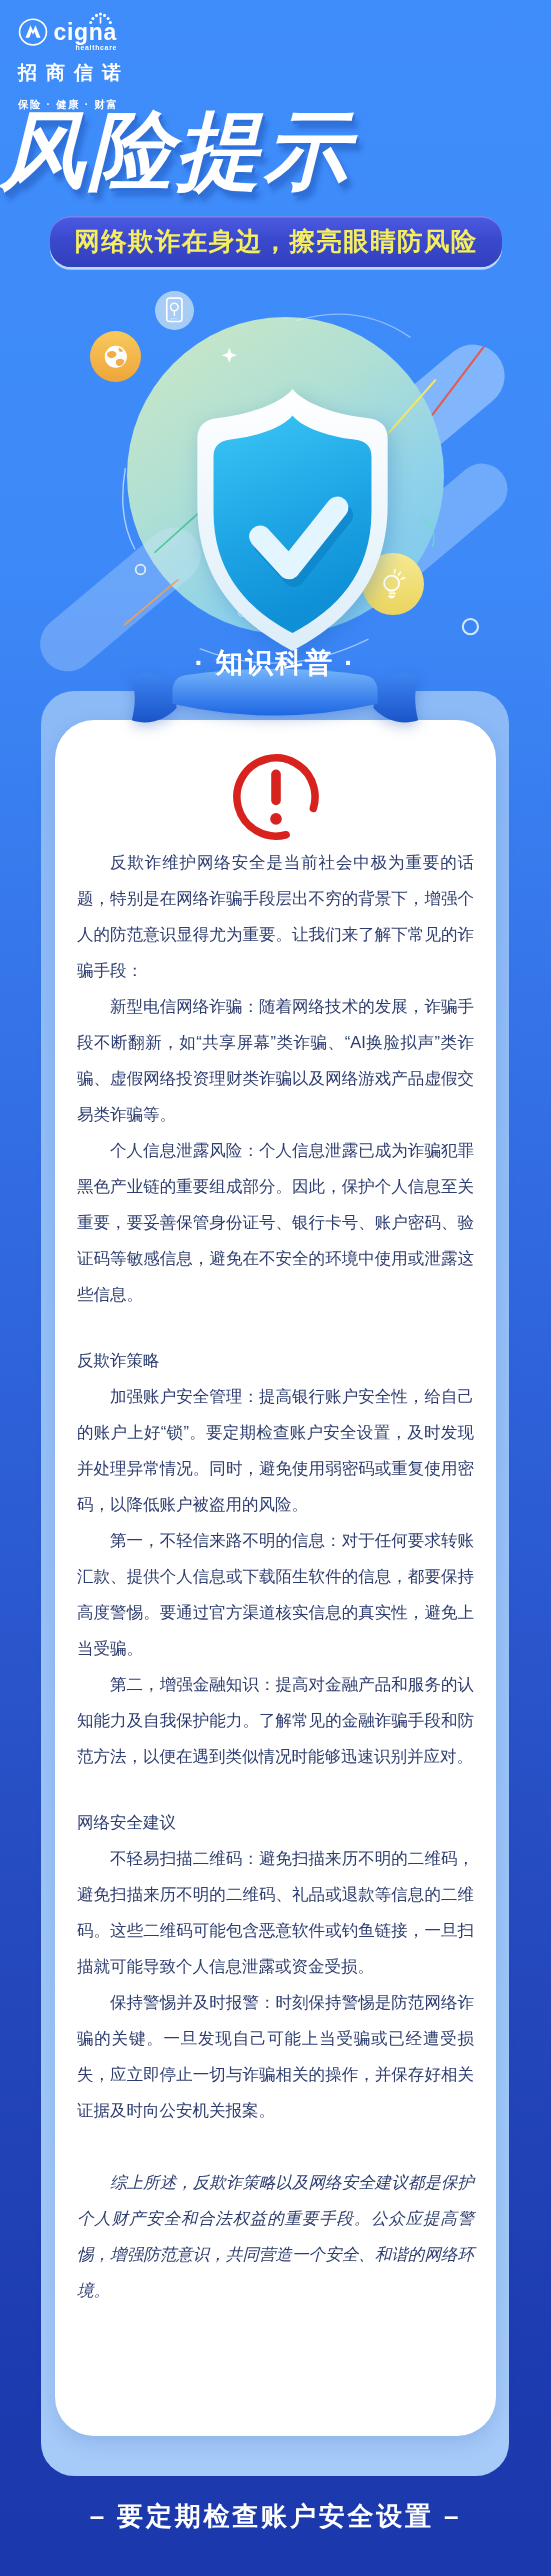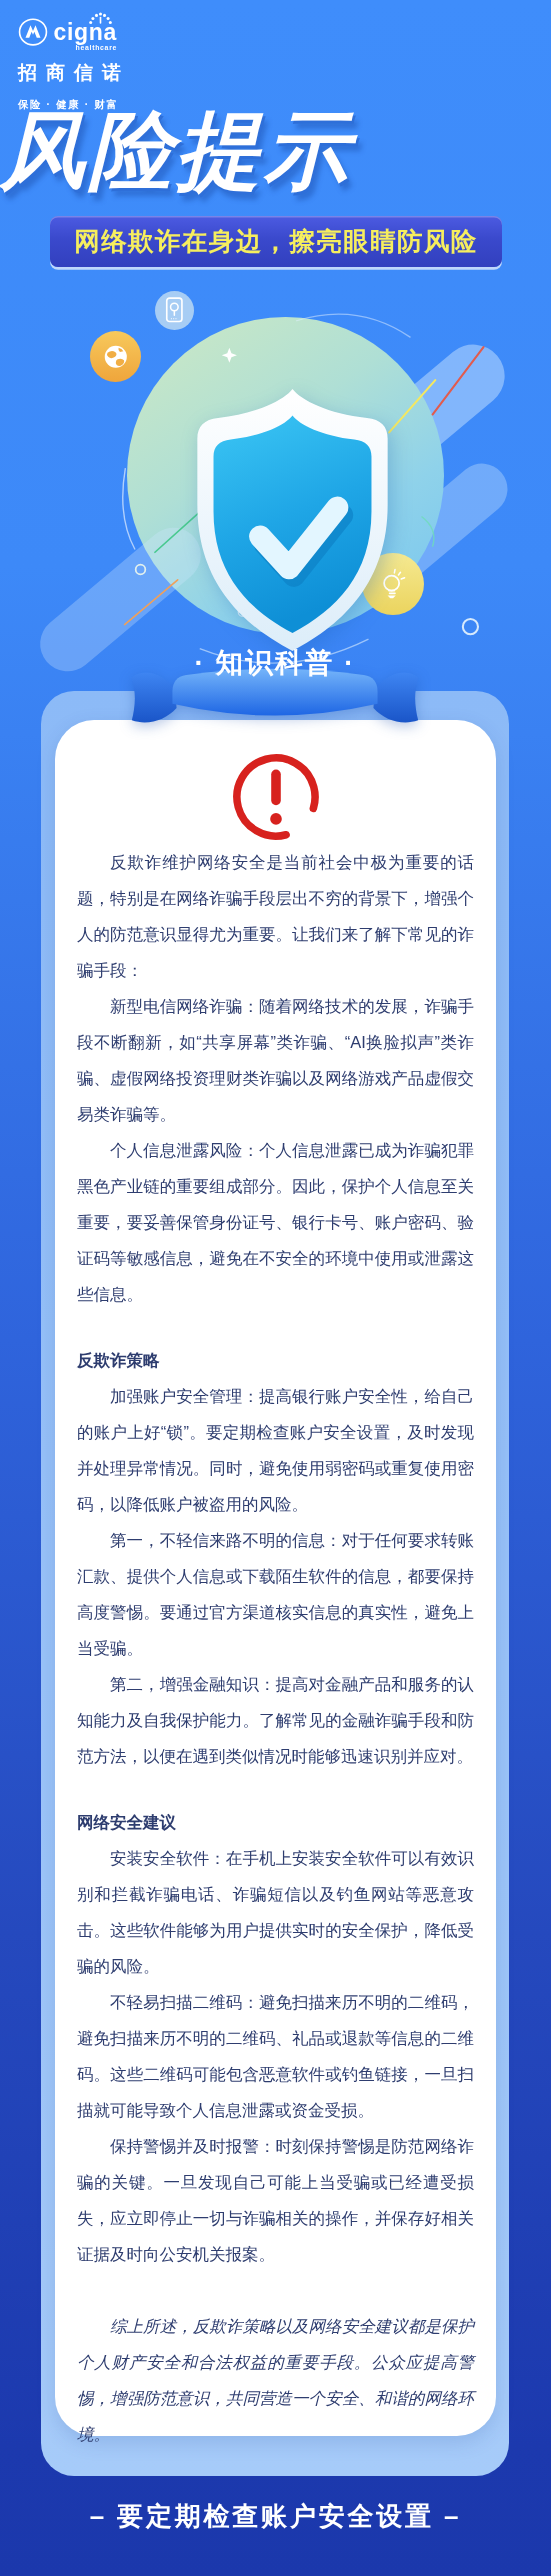"网络欺诈在身边，擦亮眼睛防风险" .hero-banner { border-radius: 8px -> 21px }
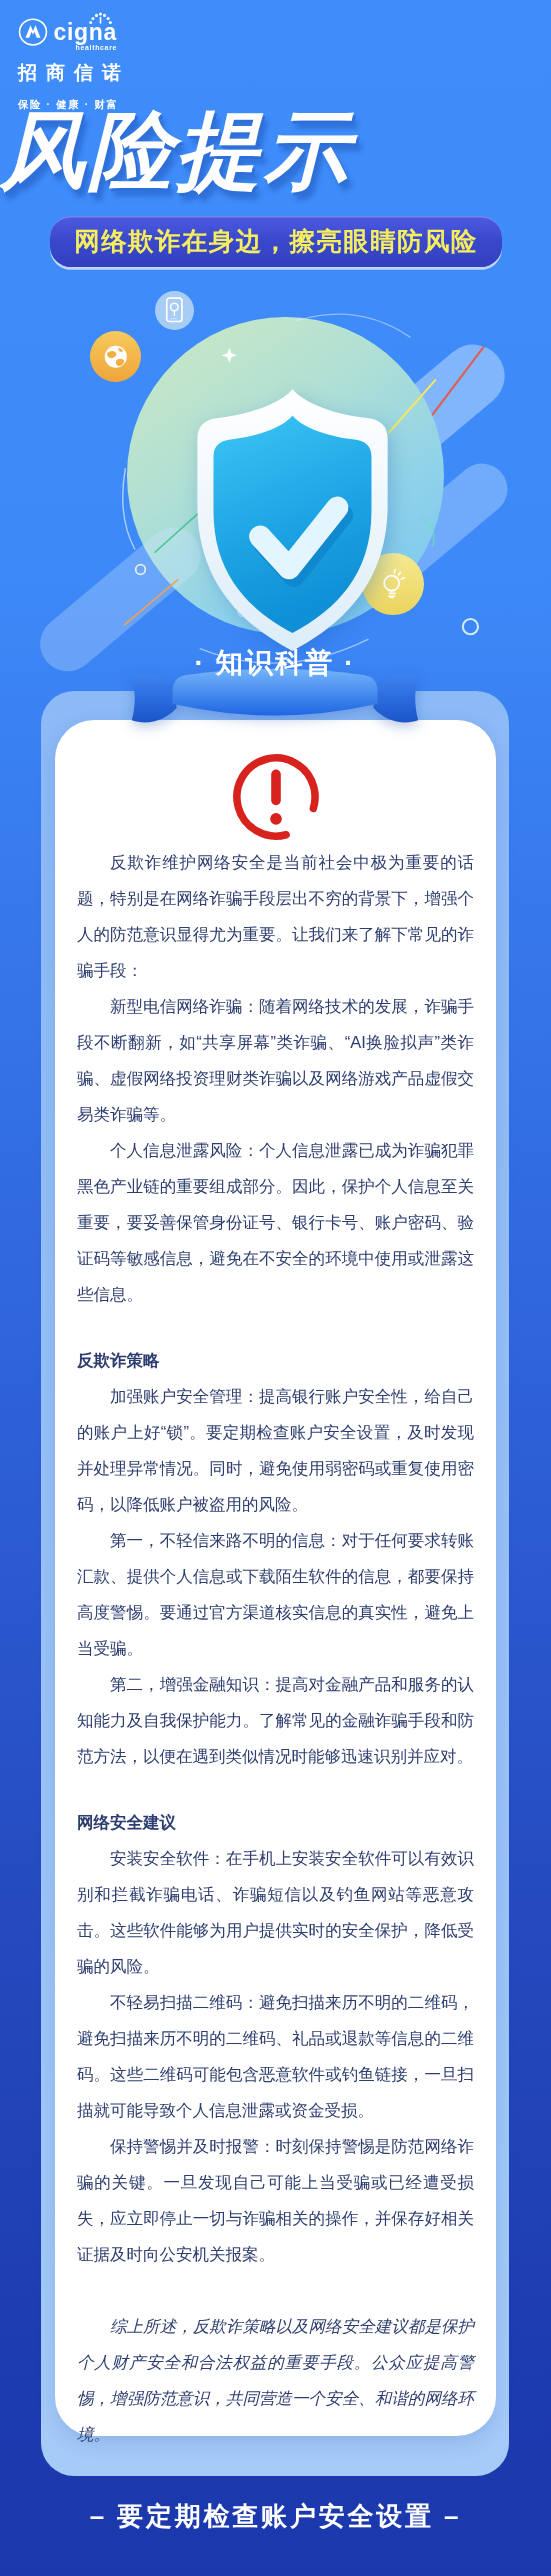"反欺诈策略" .sub-head { font-weight: 700 -> 400 }
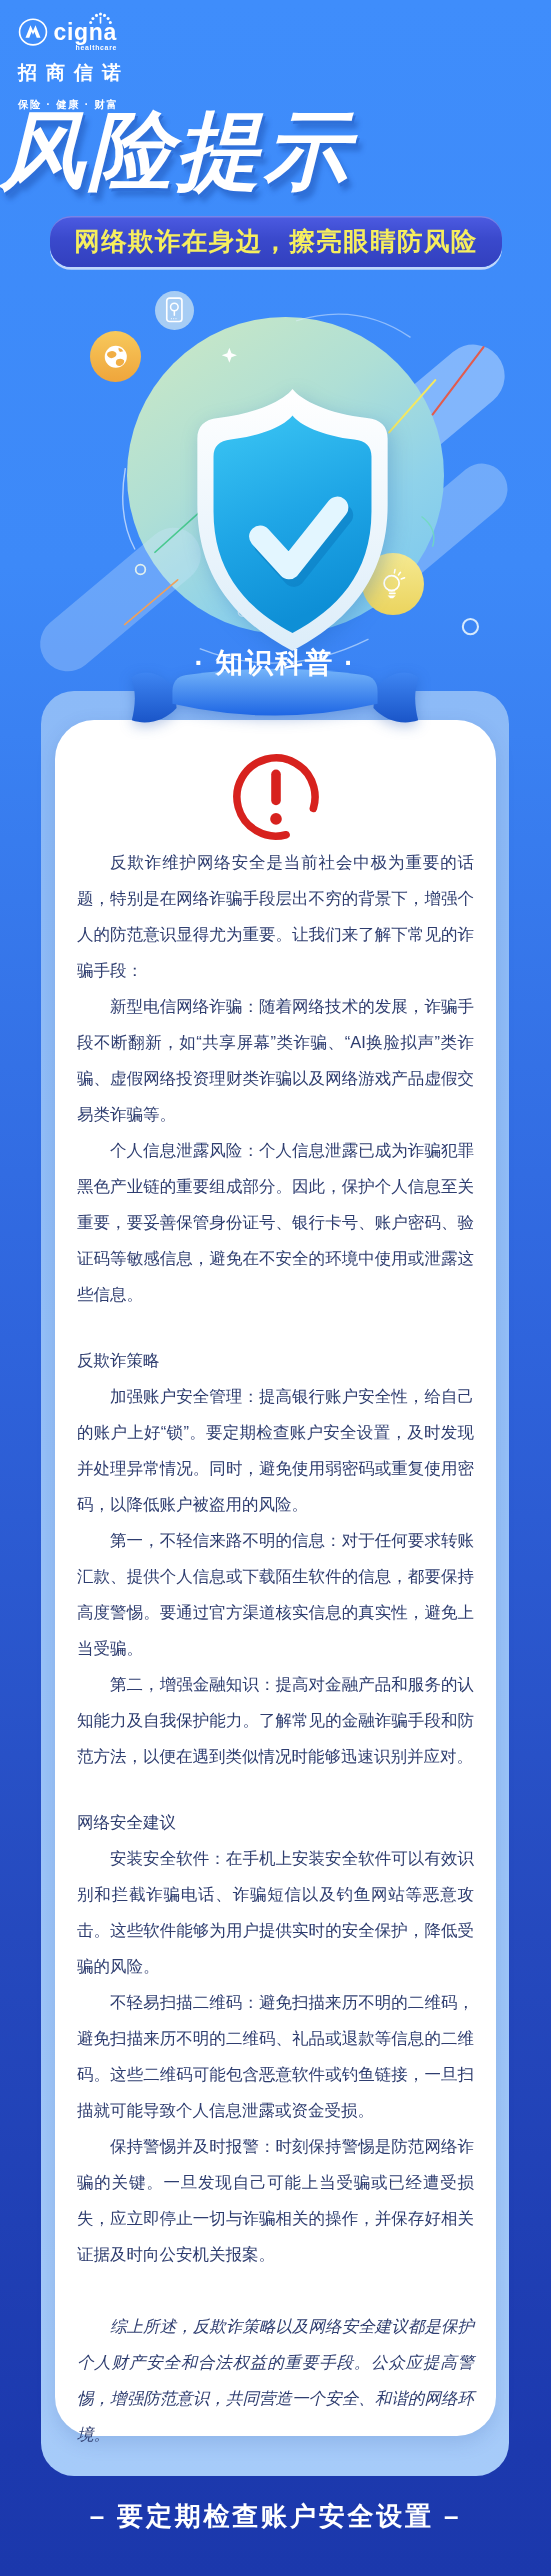"安装安全软件：在手机上安装安全软件可以有效识别和拦截诈骗电话、诈骗短信以及钓鱼网" p.para { html: <p>安装安全软件：在手机上安装安全软件可以有效识别和拦截诈骗电话、诈骗短信以及钓鱼网站等恶意攻击。这些软件能够为用户提供实时的安全保护，降低受骗的风险。</p> -> none }
